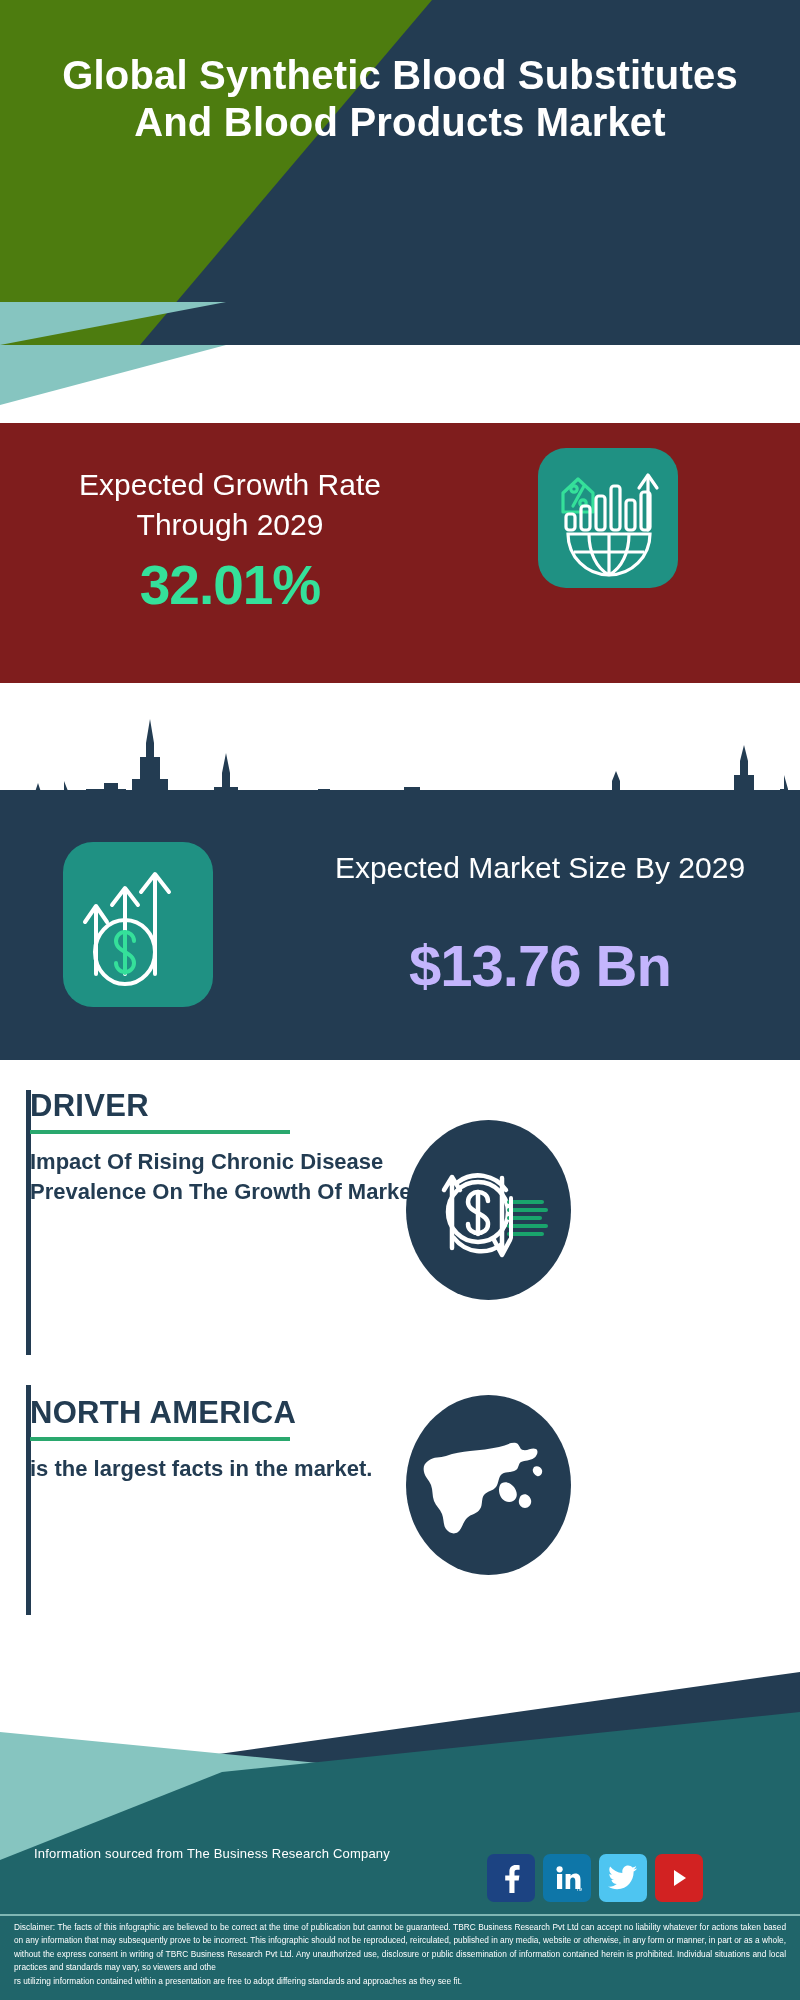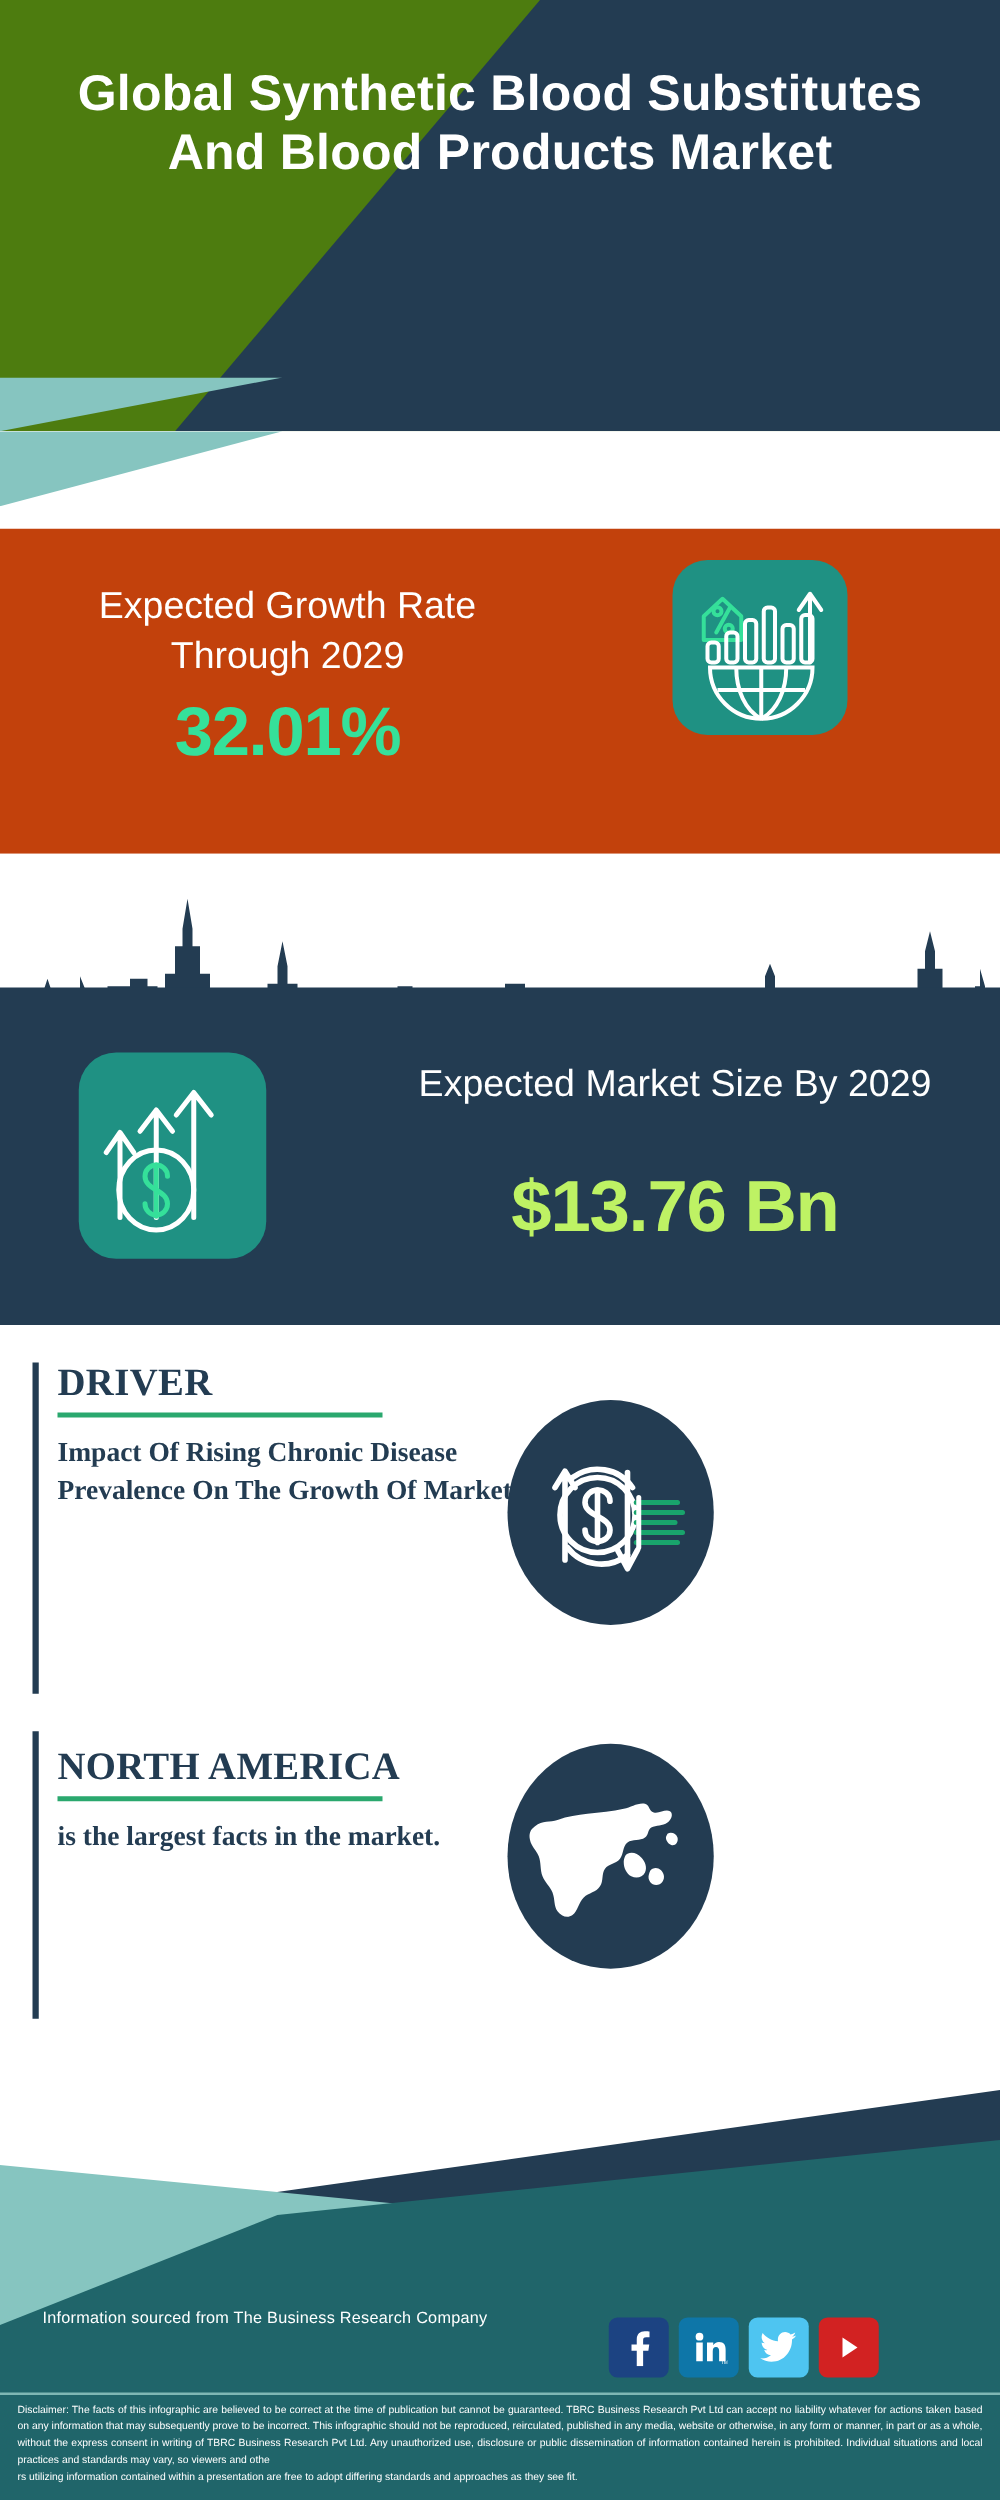"Expected Growth Rate Through 2029" .growth { background: #c2410c -> #7f1d1d }
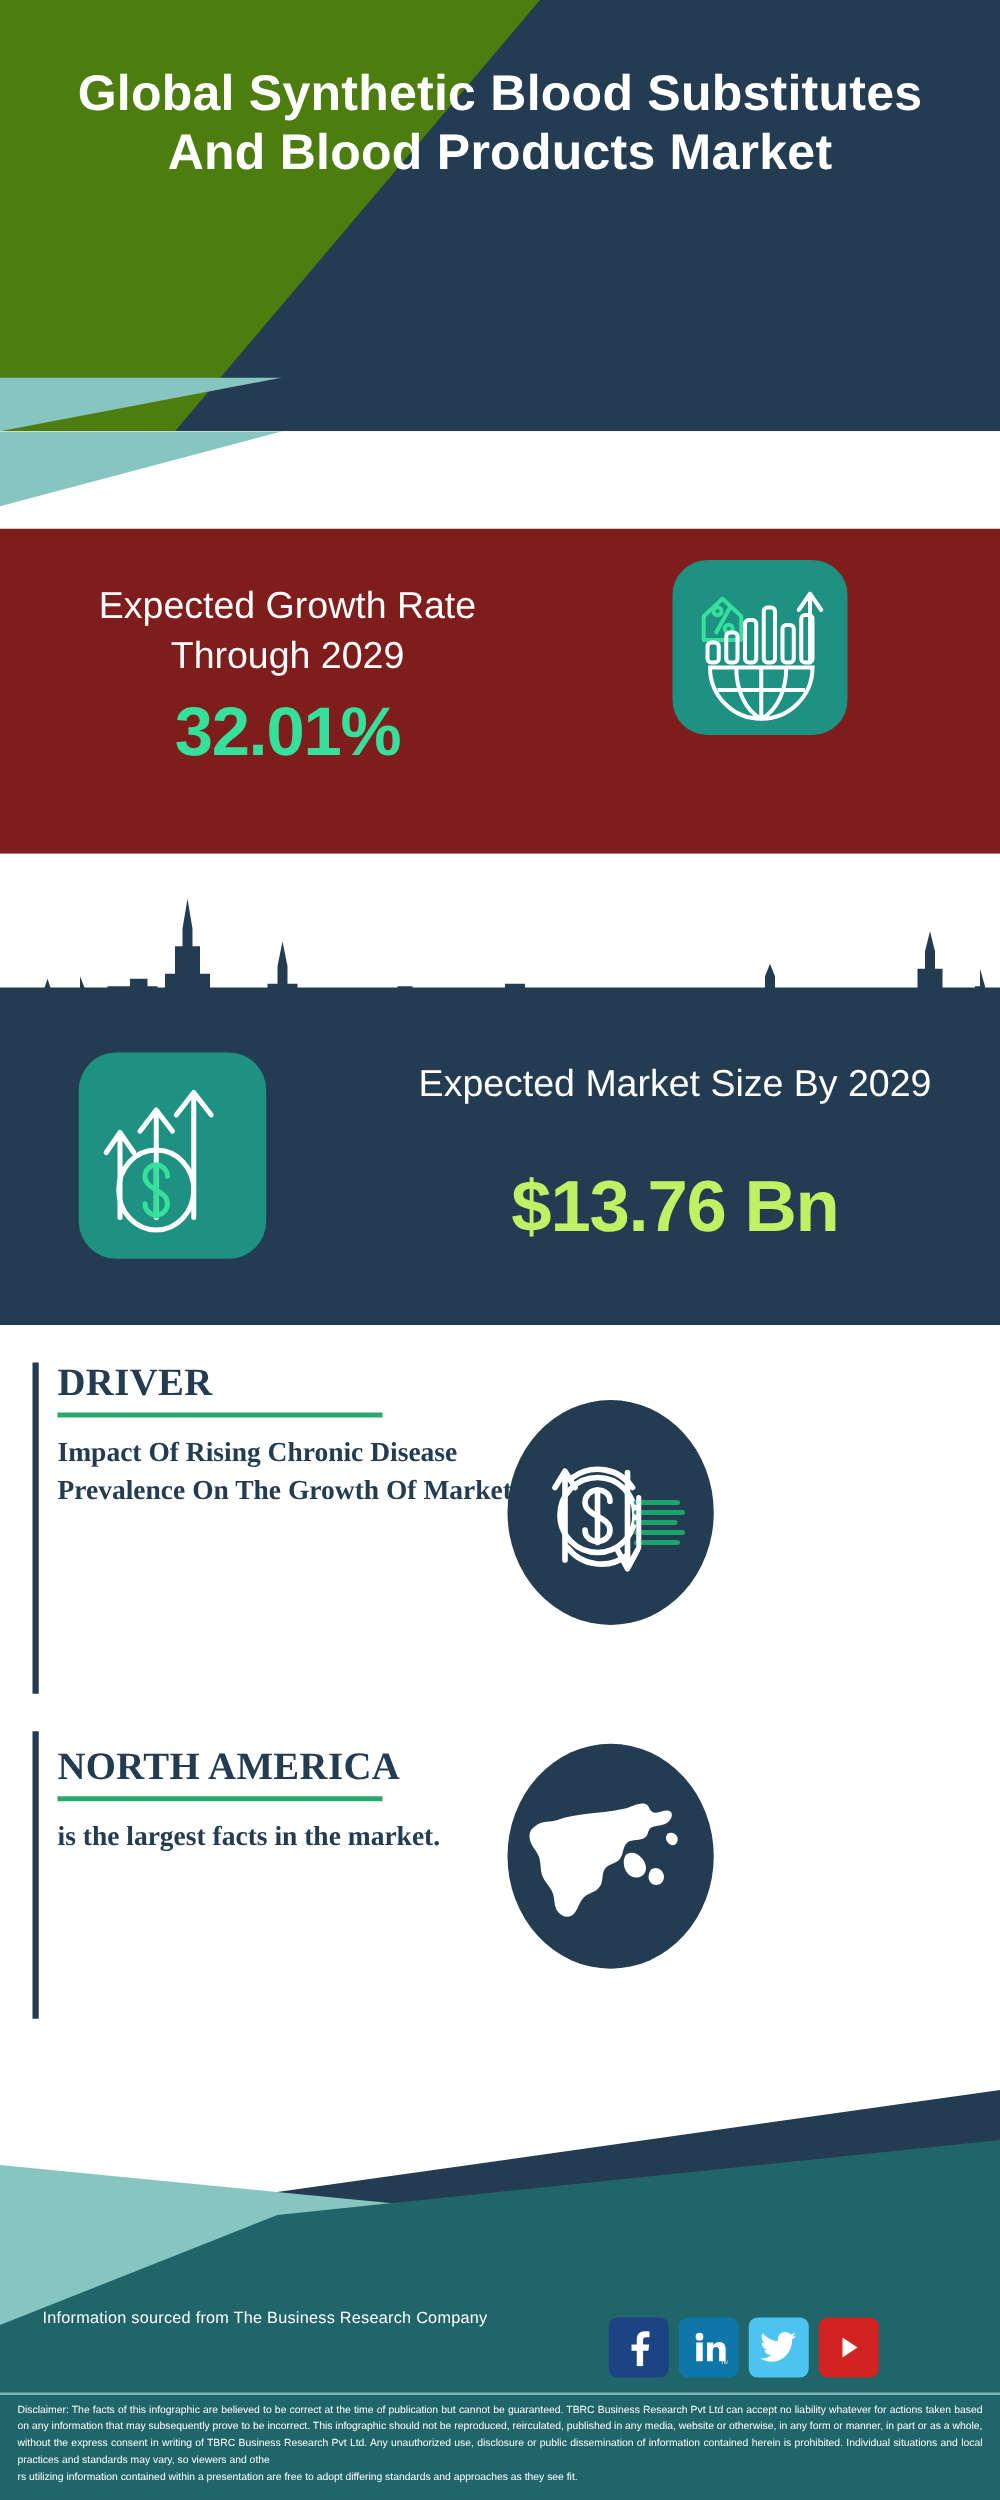"$13.76 Bn" .market-value { color: #bef264 -> #c4b5fd }
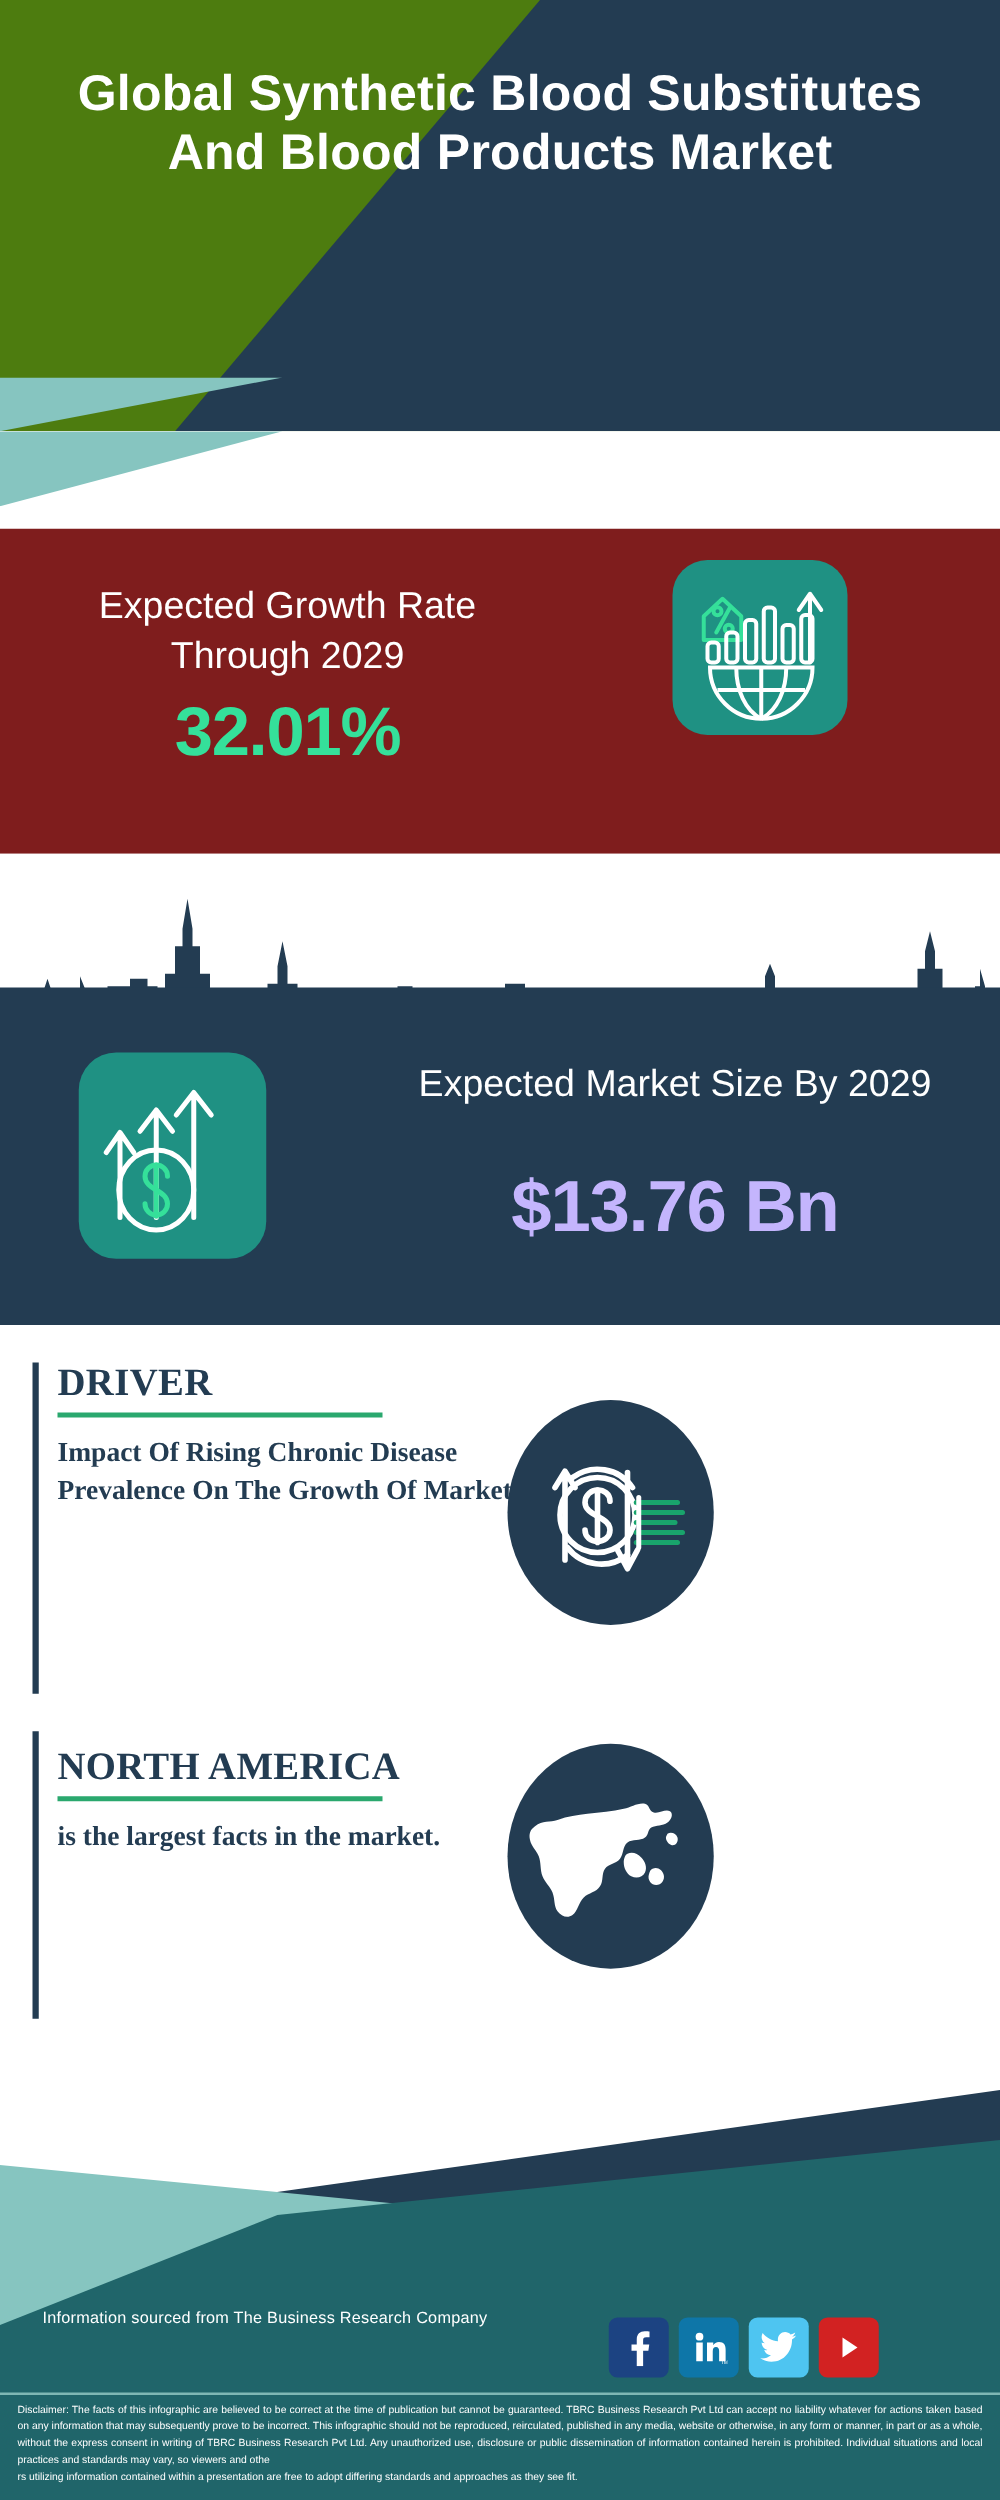"DRIVER" .insight-text { font-family: Liberation Serif, serif -> none; left: 20px -> 4px }
